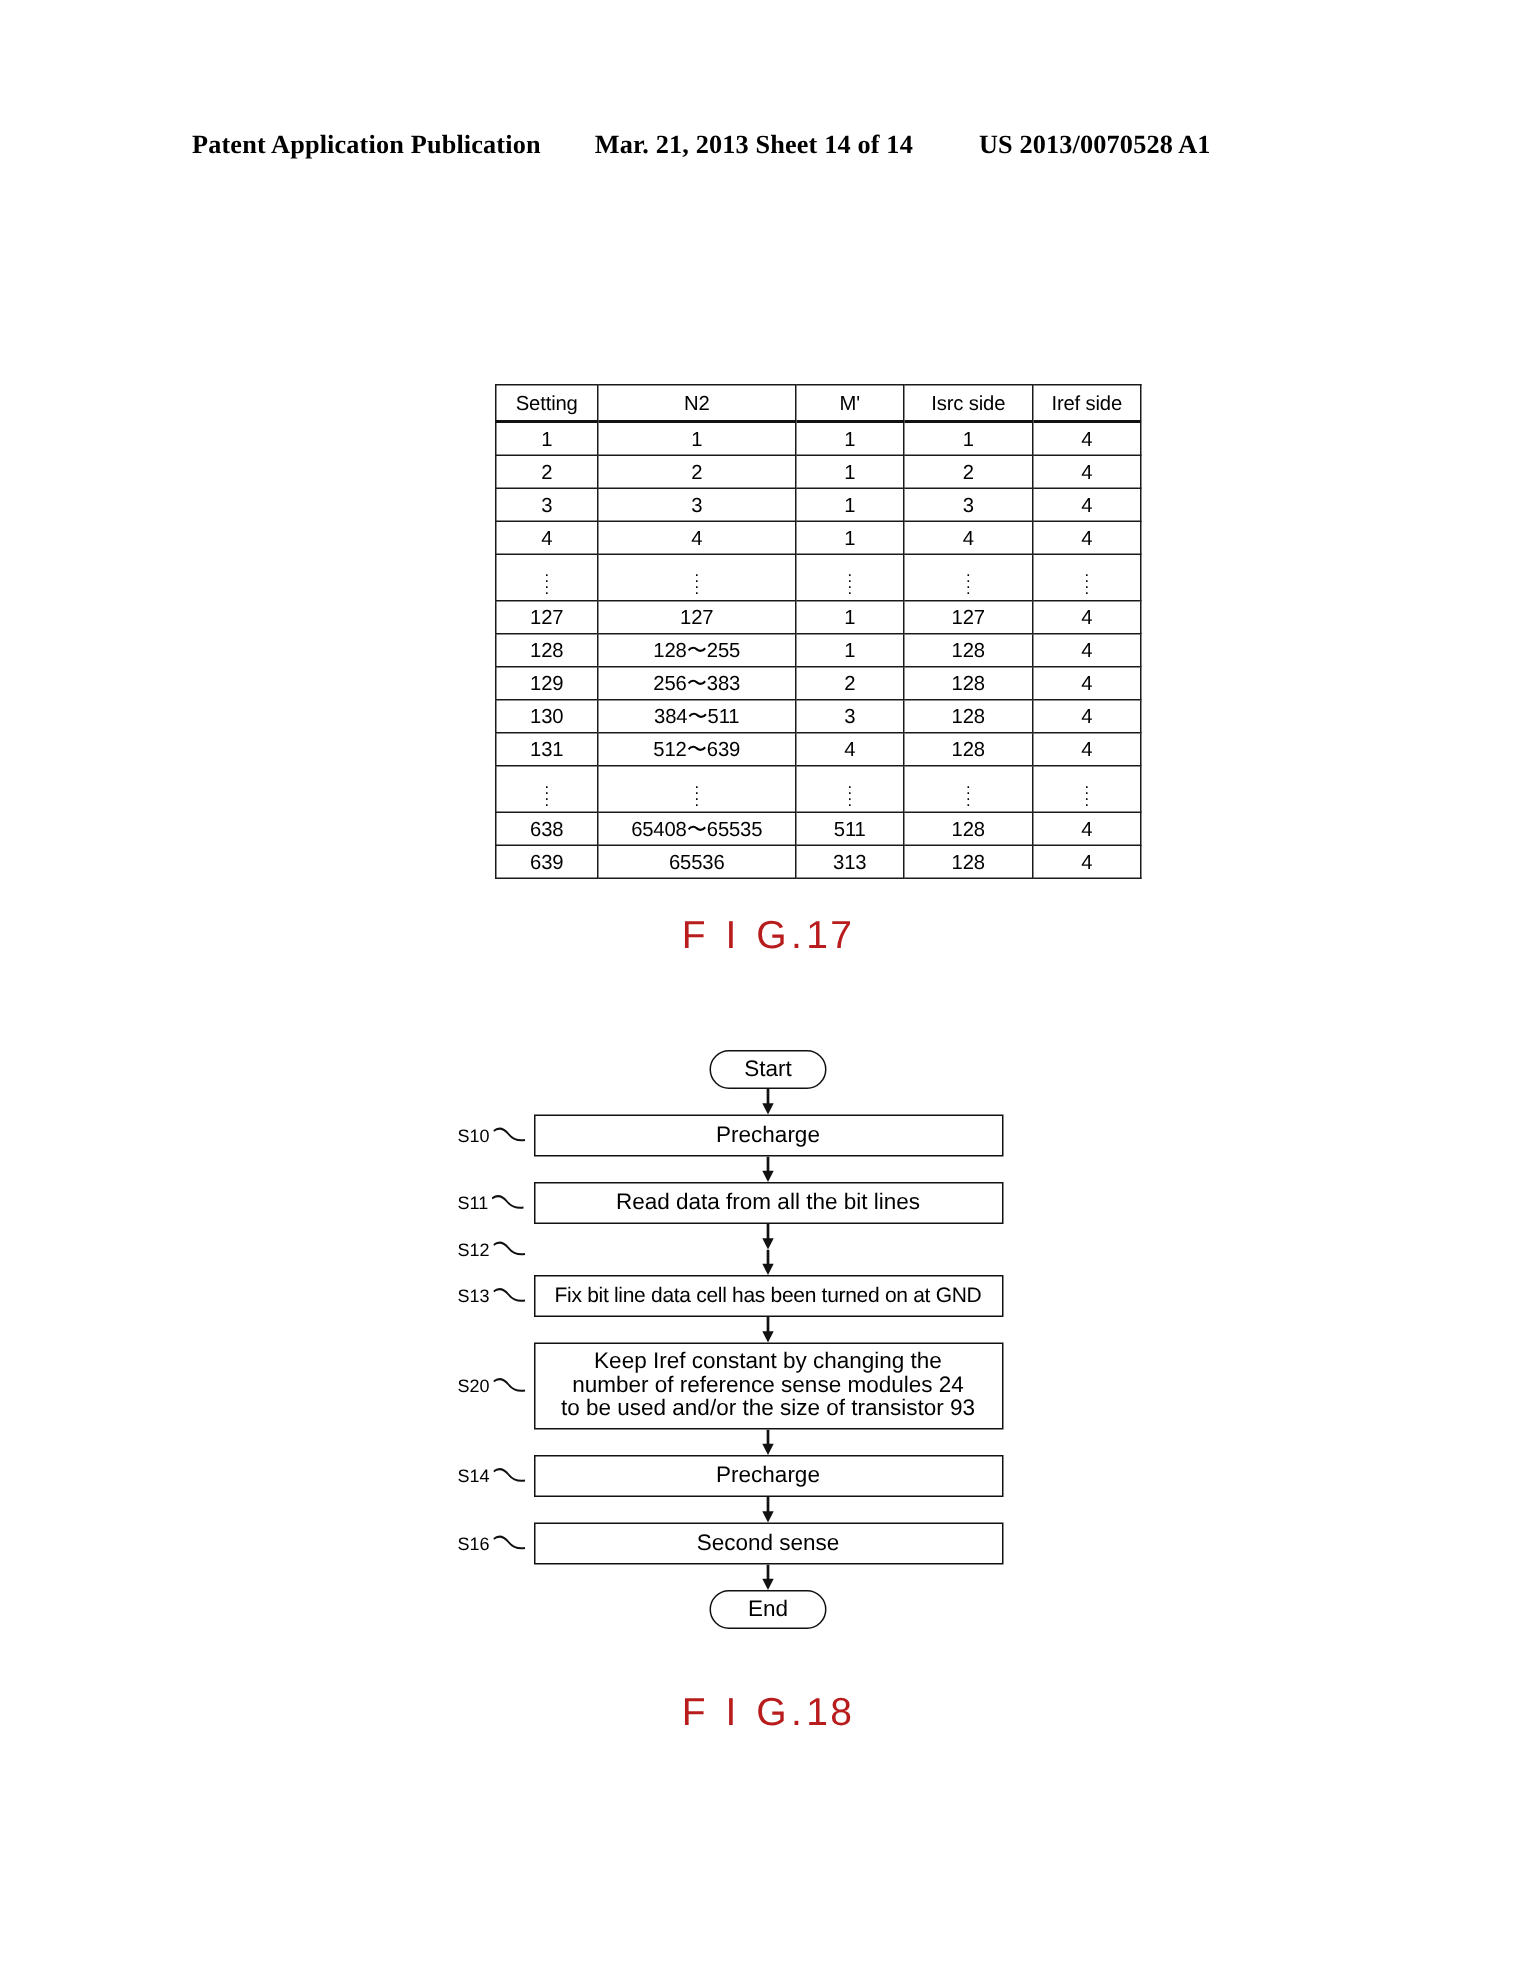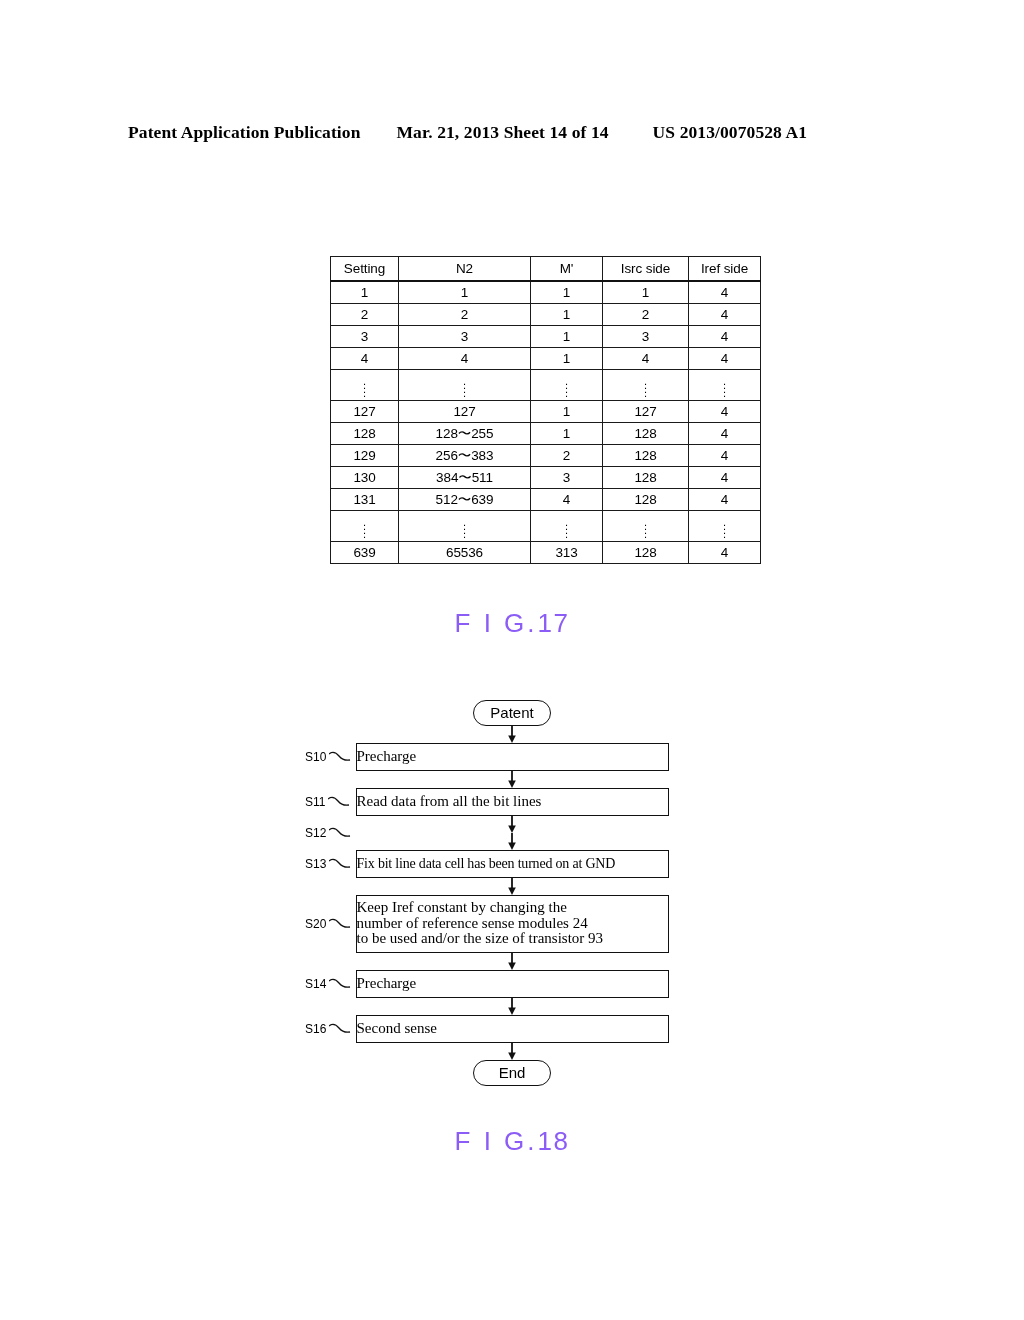"Mar. 21, 2013 Sheet 14" .hdr-date { margin-top: 36px -> none }
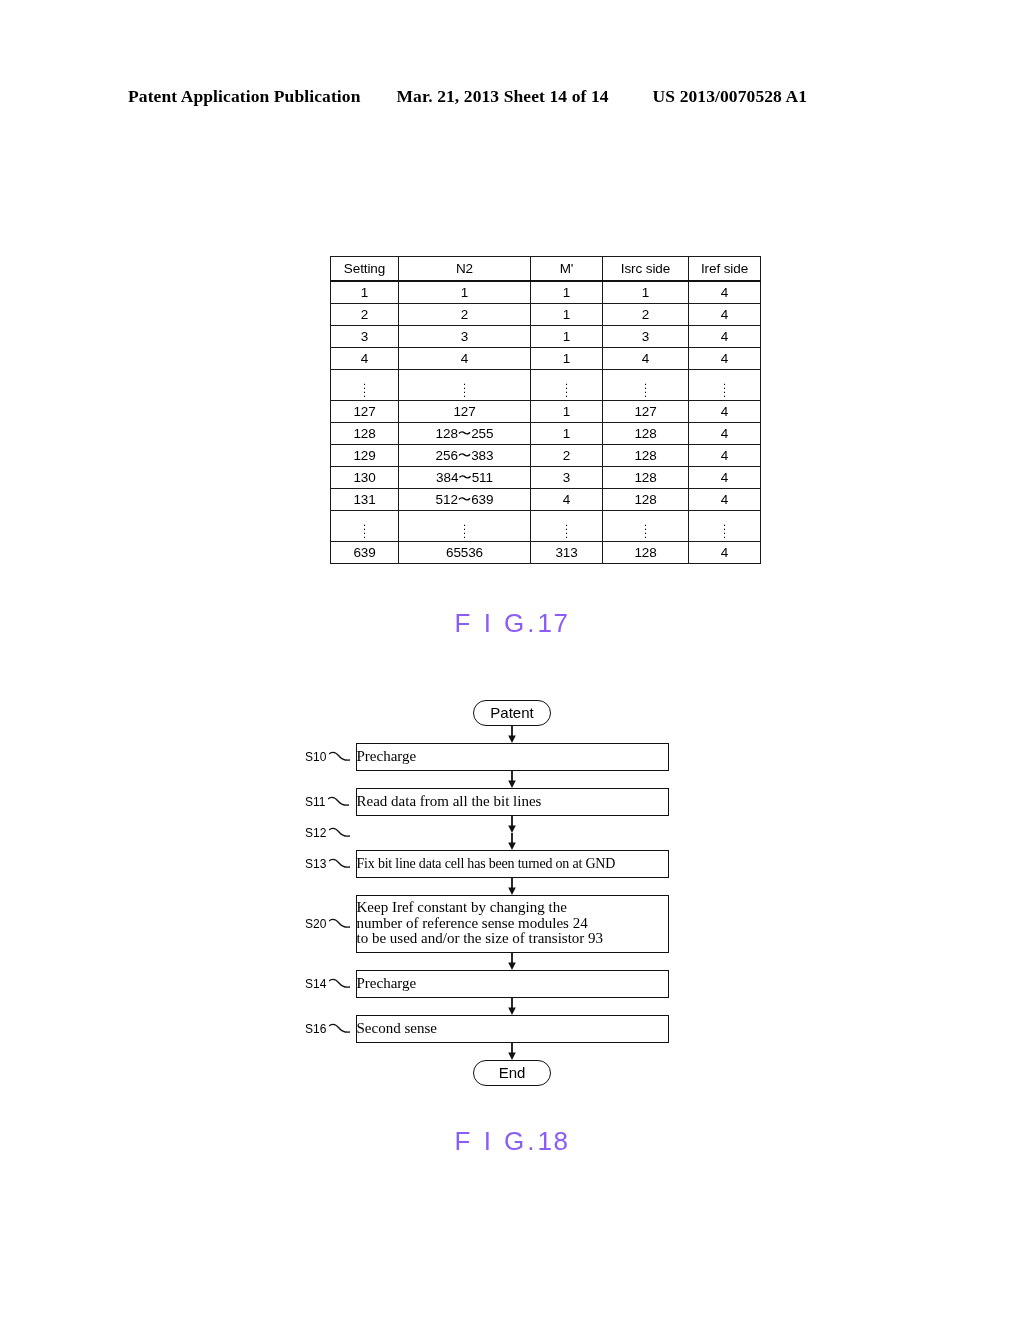"638" tr { html: none -> <tr> <td>638</td> <td>65408〜65535</td> <td>511</td> <td>128</td> <td>4</td> </tr> }
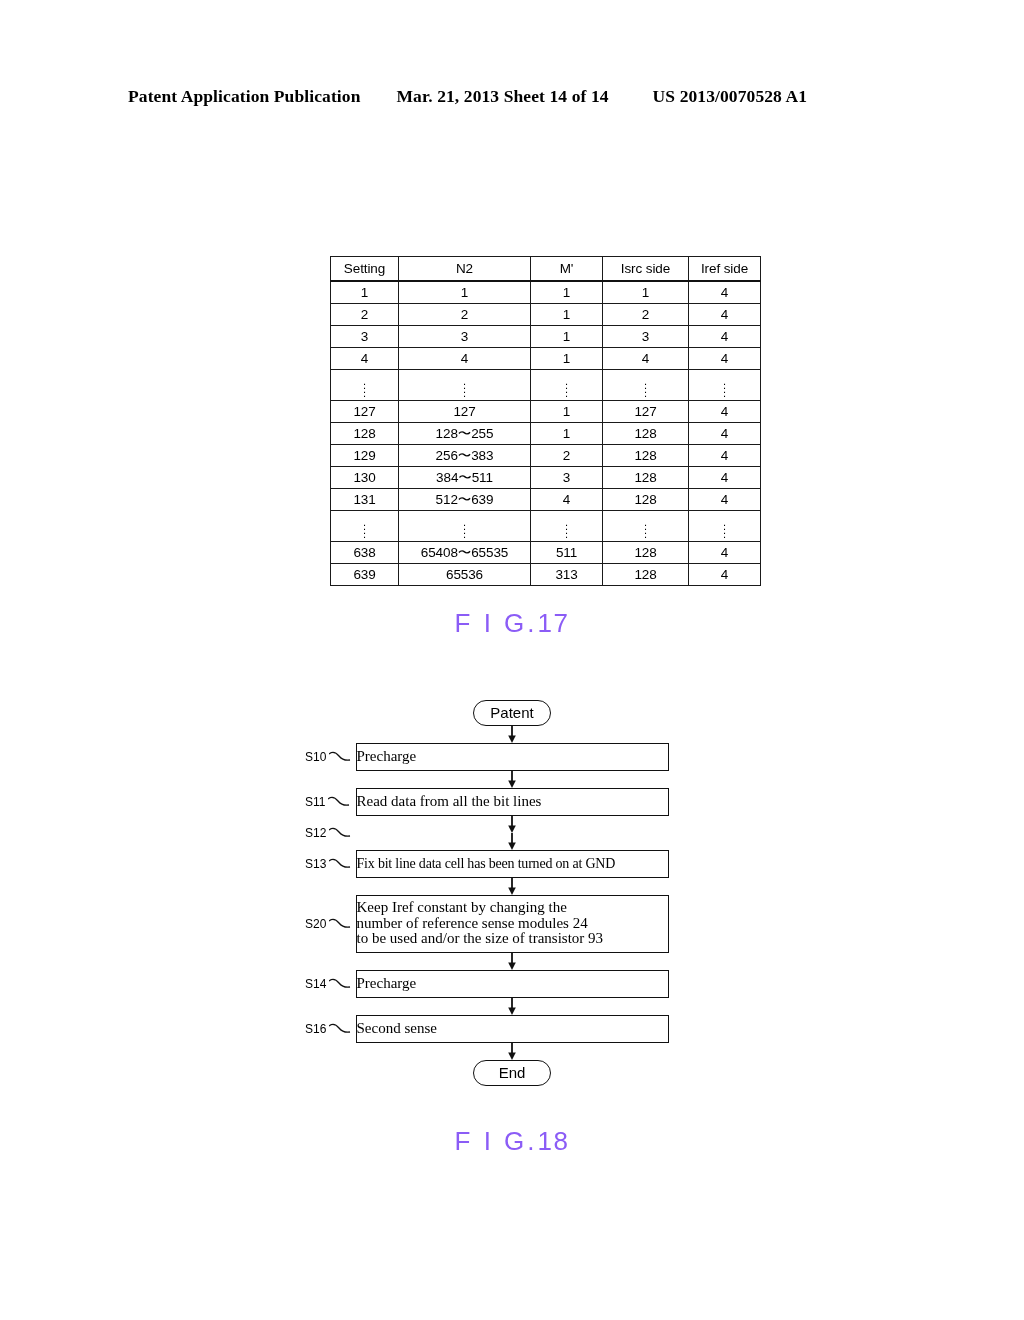"F I G.17" .fig-caption { color: #8b5cf6 -> #b91c1c }
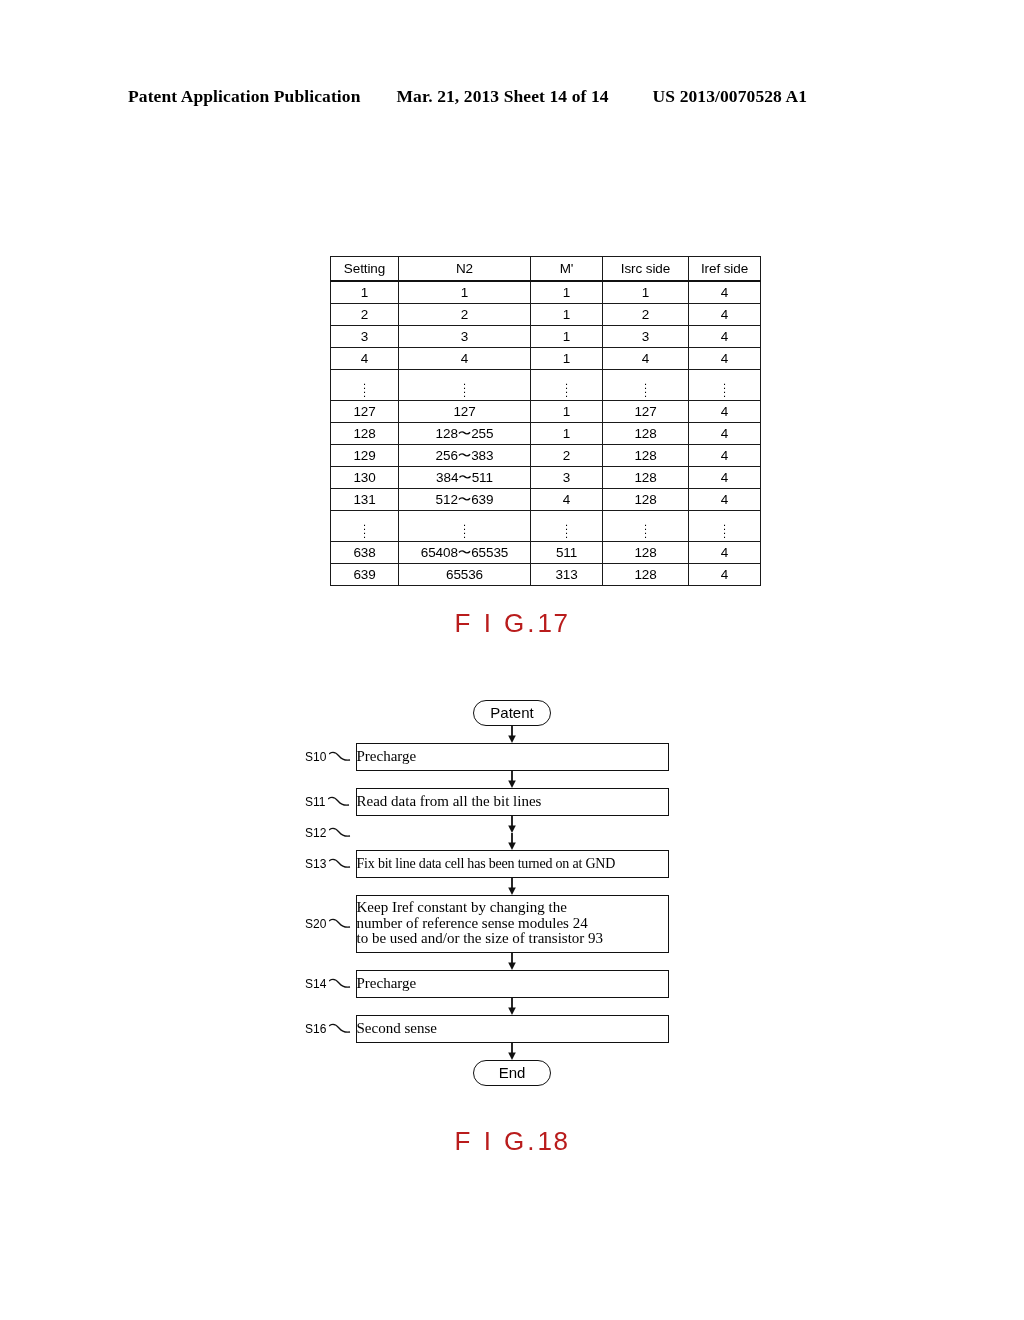"Patent" div.terminator { text: Patent -> Start }
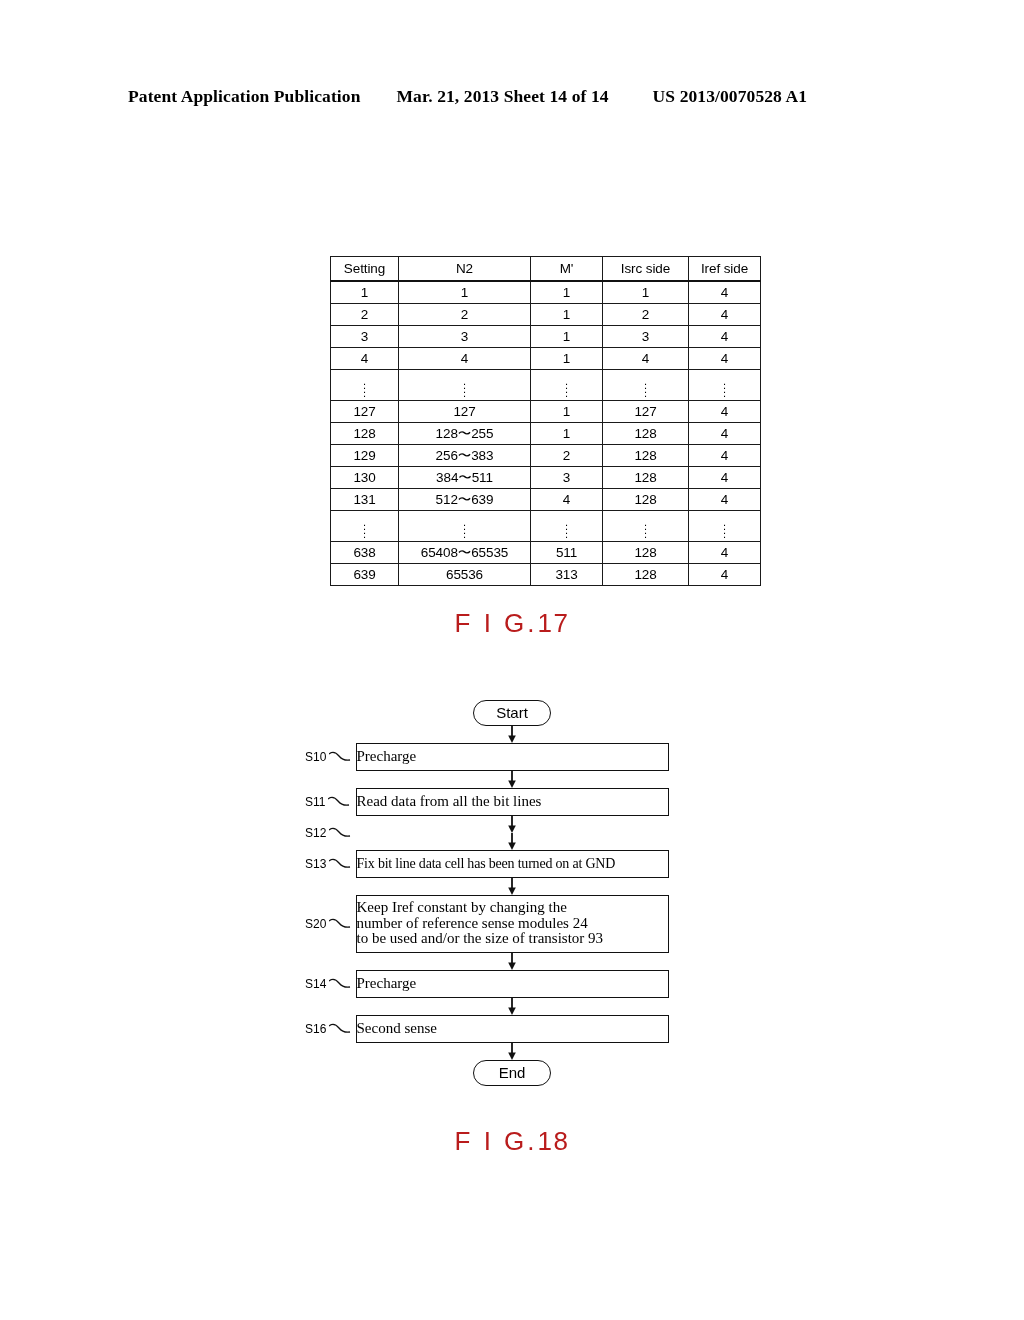"Precharge" .proc-box { font-family: Liberation Serif, serif -> none; text-align: left -> center }
